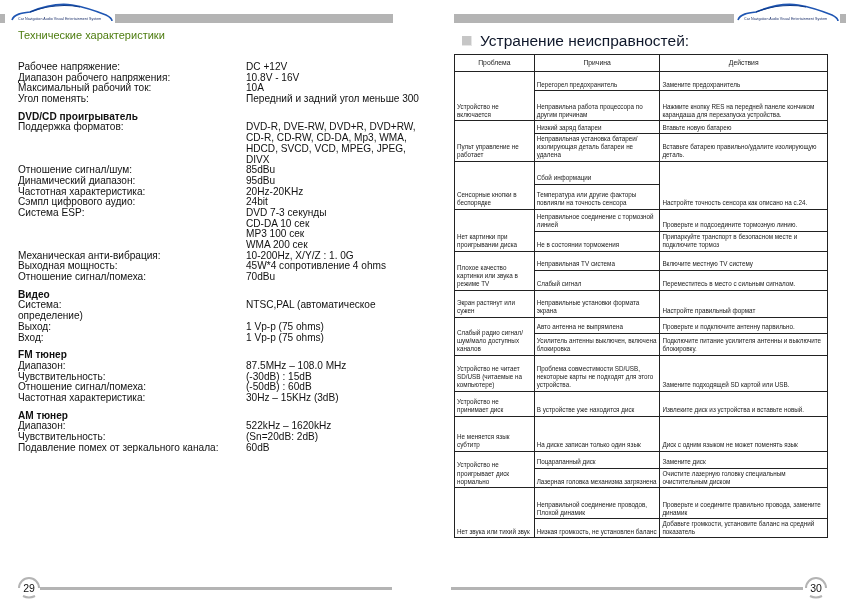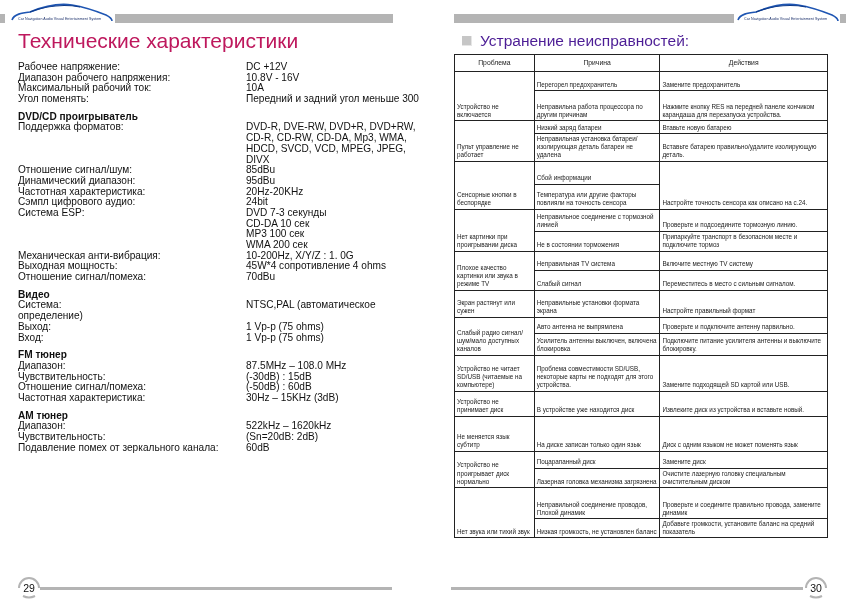"Технические характеристики" .title-left { color: #be185d -> #4d7c0f; font-size: 21px -> 11px }
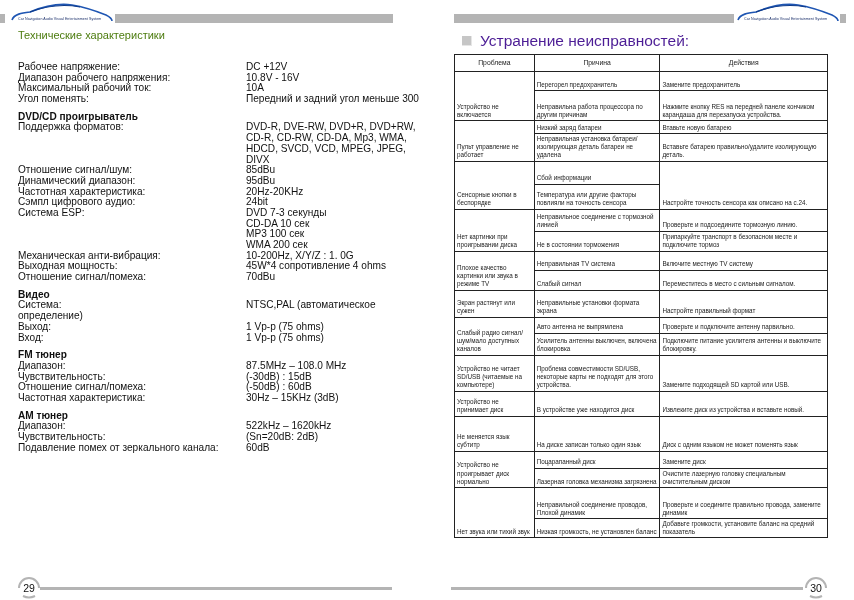"Устранение неисправностей:" .title-right { color: #4c1d95 -> #0f172a }
